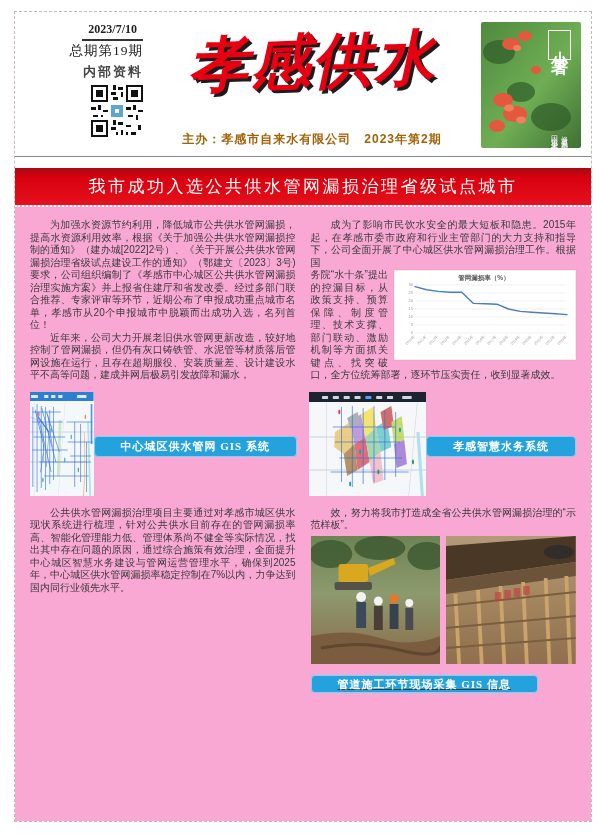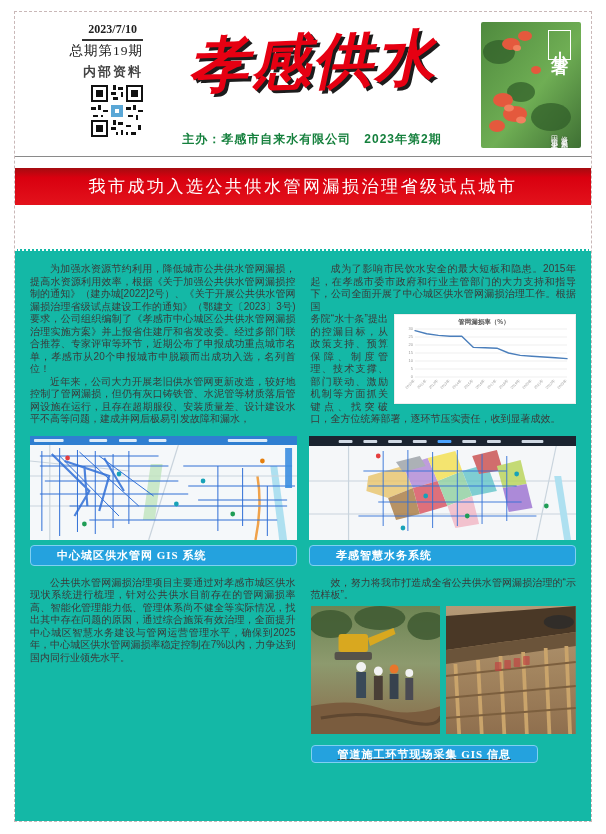"主办：孝感市自来水有限公司 2023年第2期" .mh-org { color: #15803d -> #a16207 }
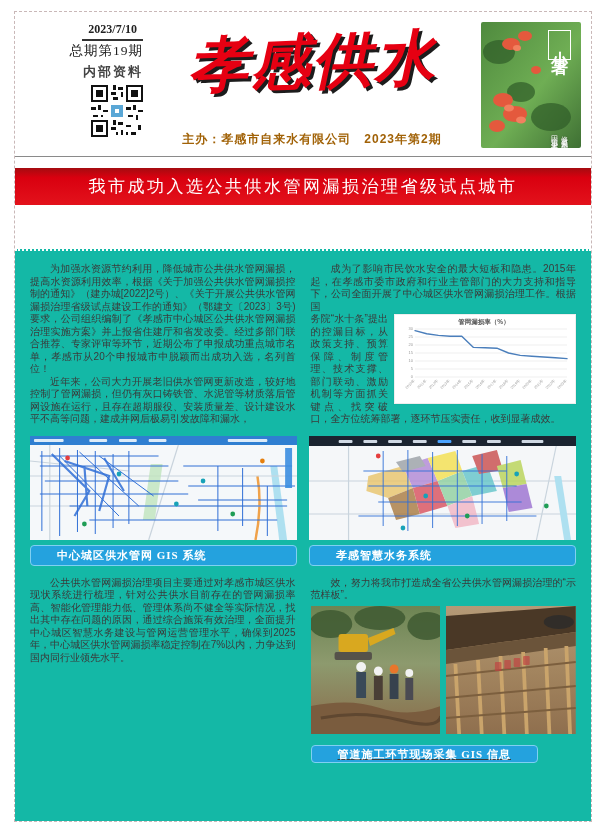"为加强水资源节约利用，降低城市公共供水管网漏损，提高水资源利用效率，根据《关于加" .body-pink { background: #14b8a6 -> #f9a8d4; margin-top: 44px -> none }
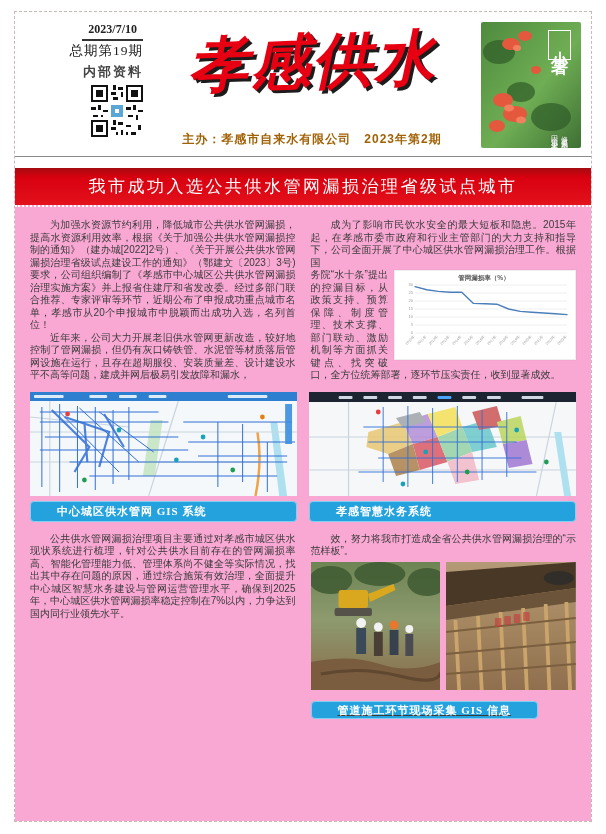"中心城区供水管网 GIS 系统" .figcol { align-items: none -> center; flex-direction: column -> row }
